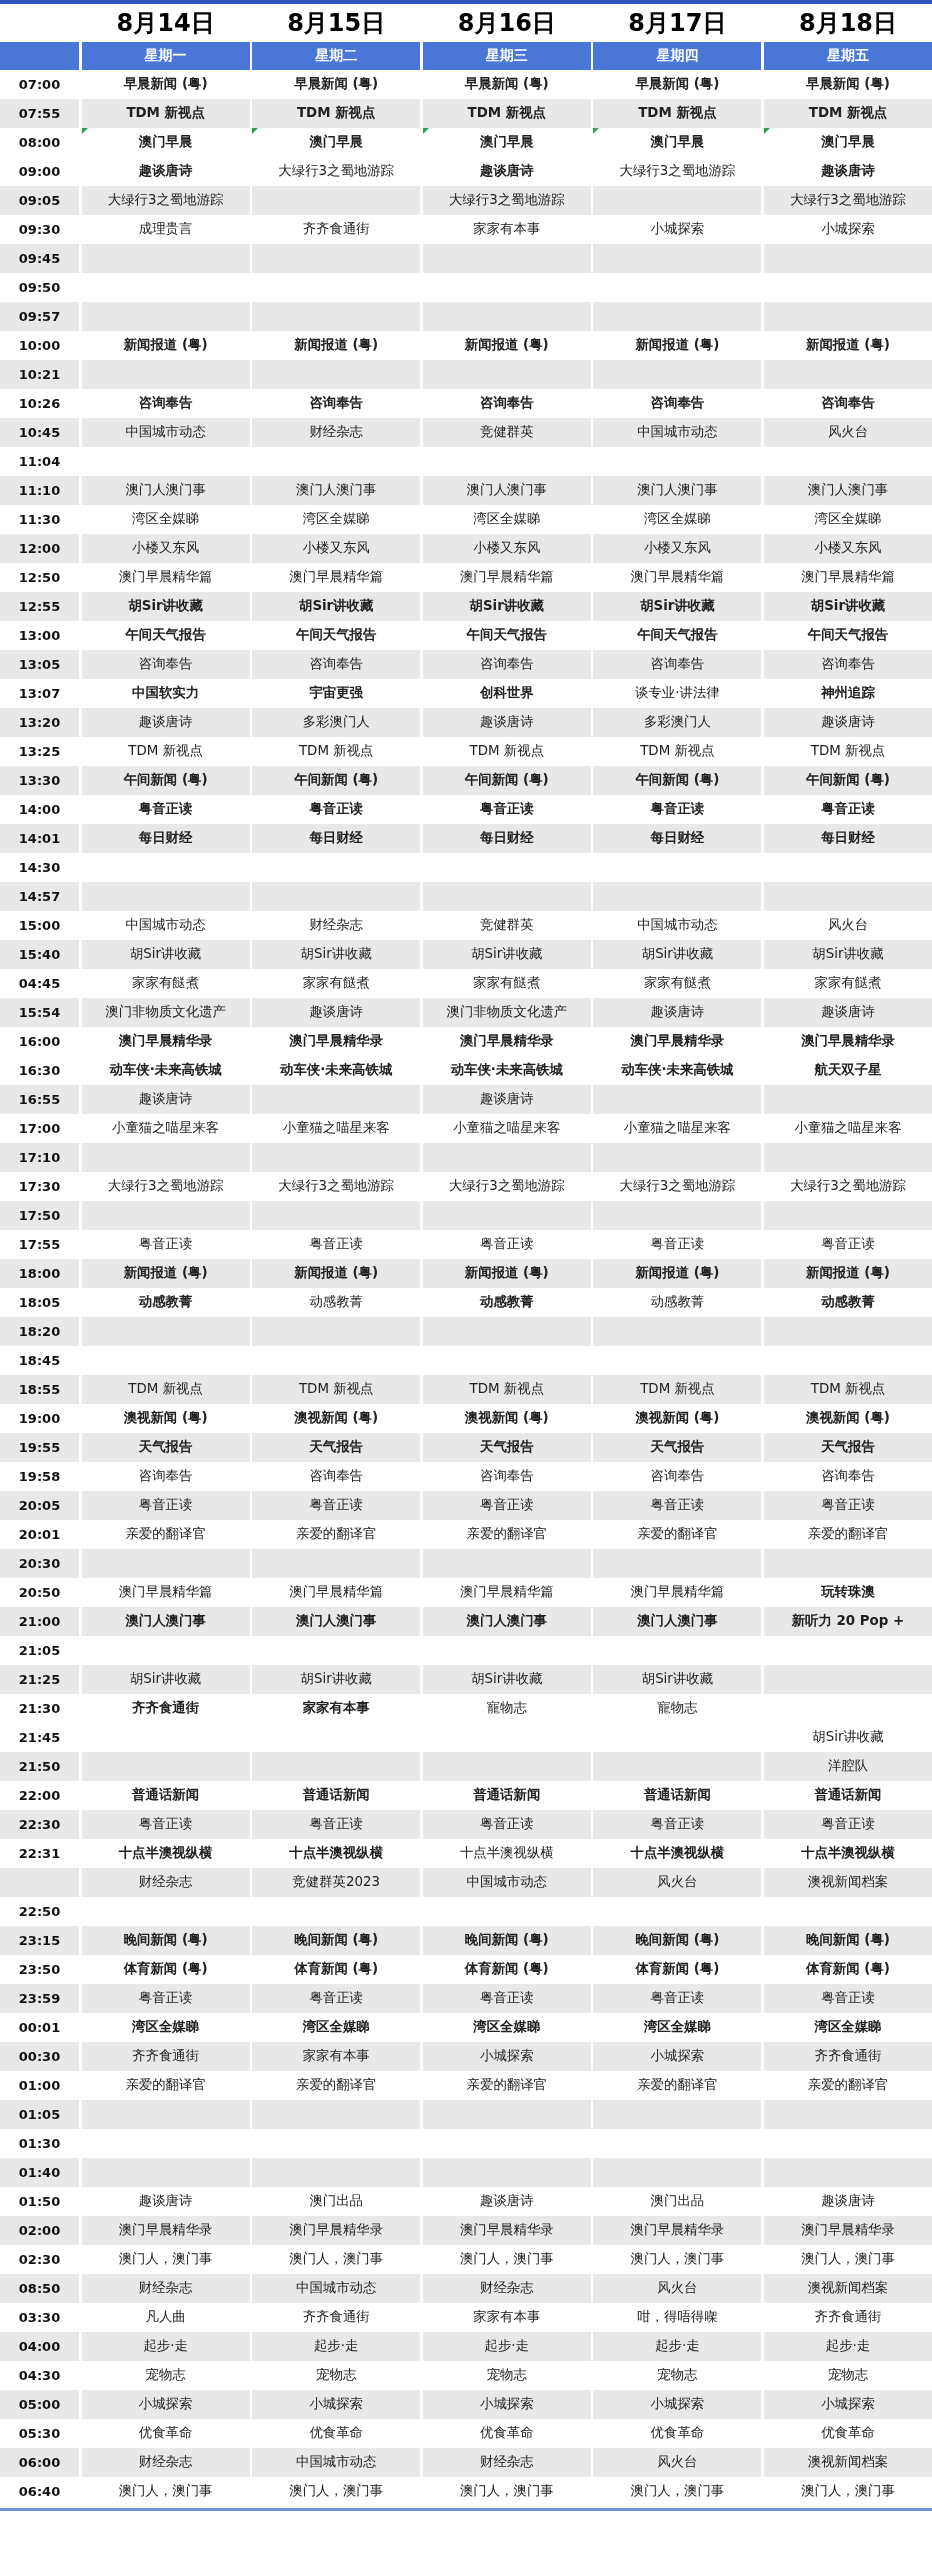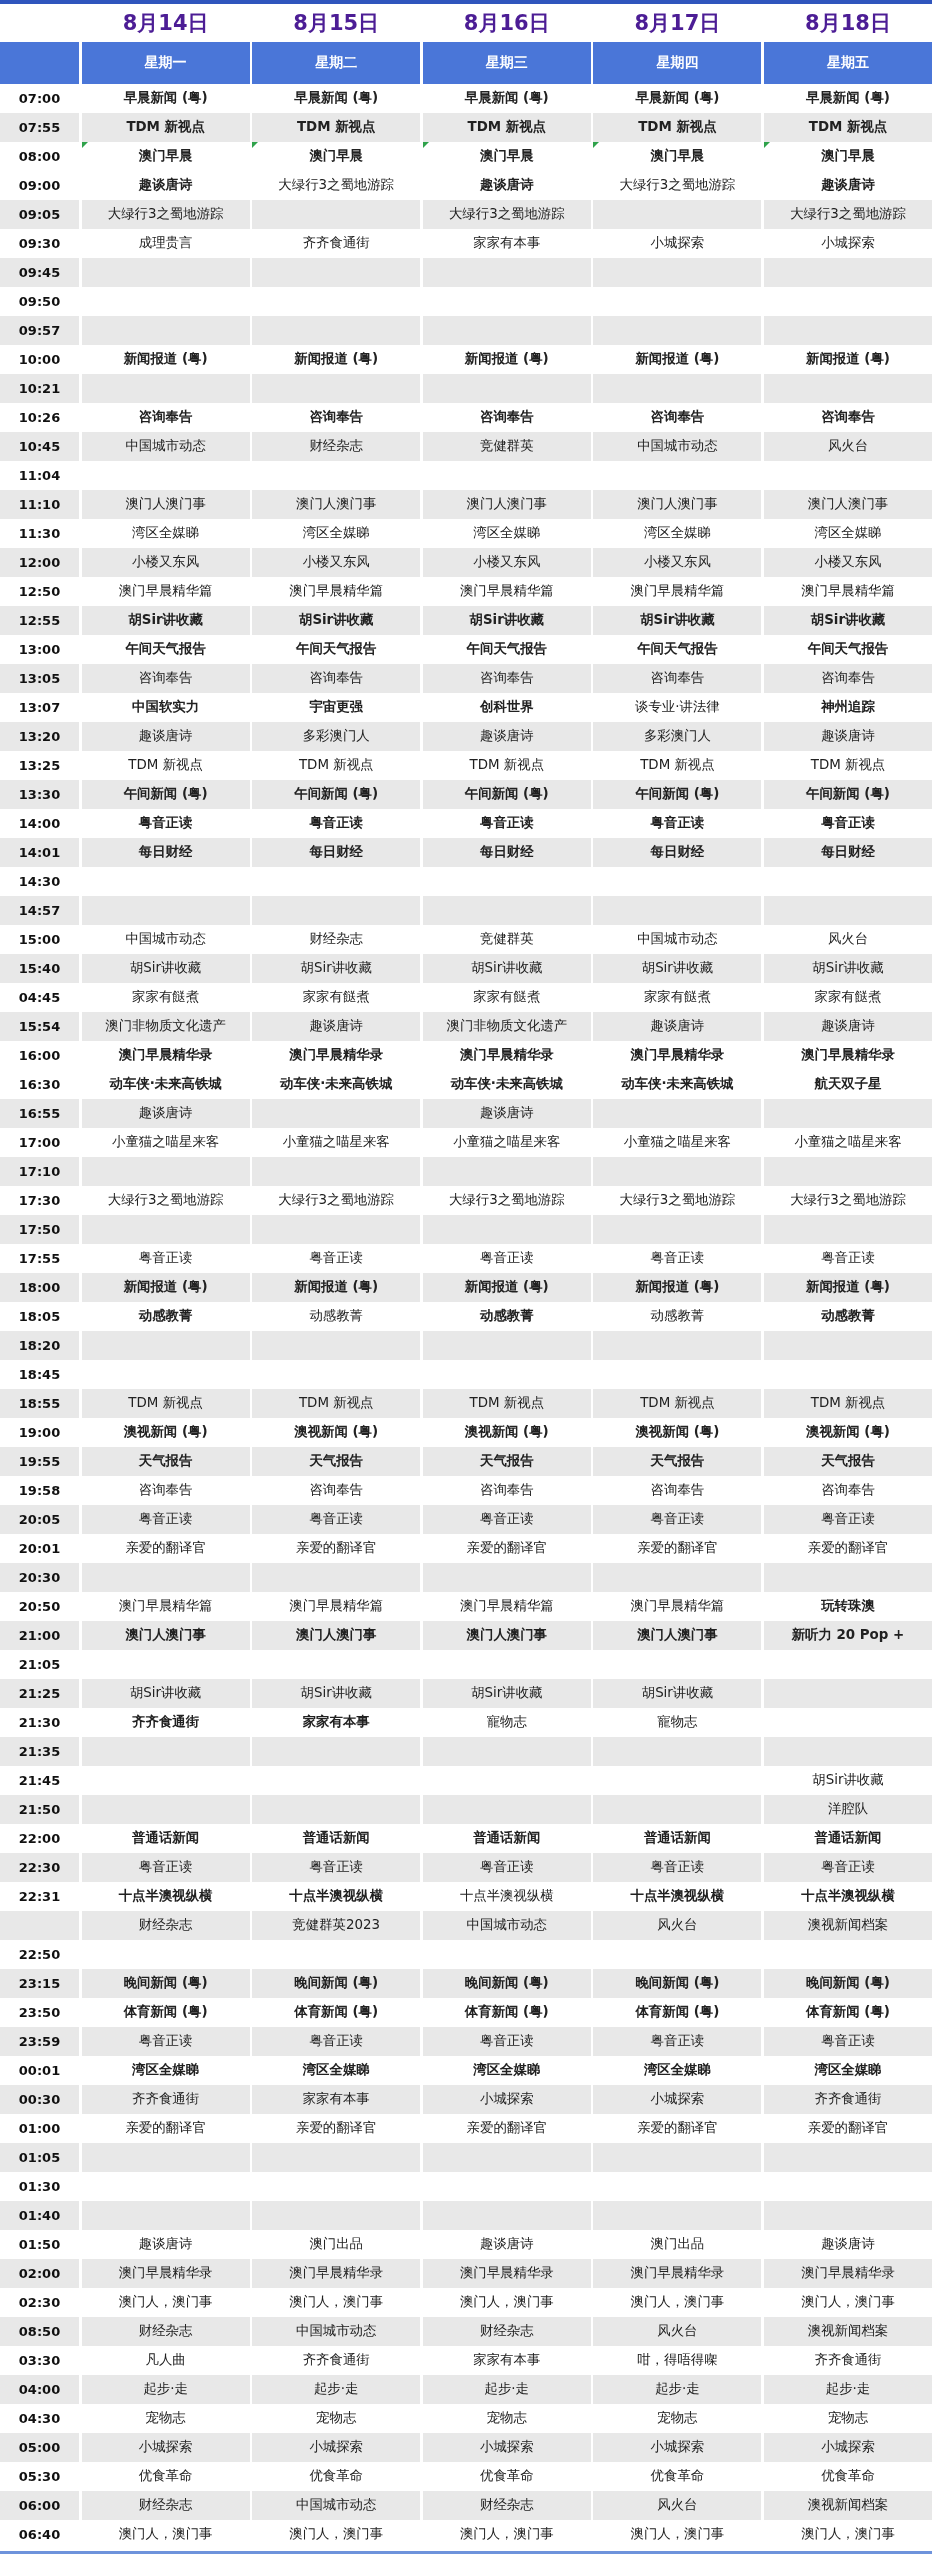"8月14日" .head-dates .date { color: #4c1d95 -> #000000; font-size: 21px -> 24px }
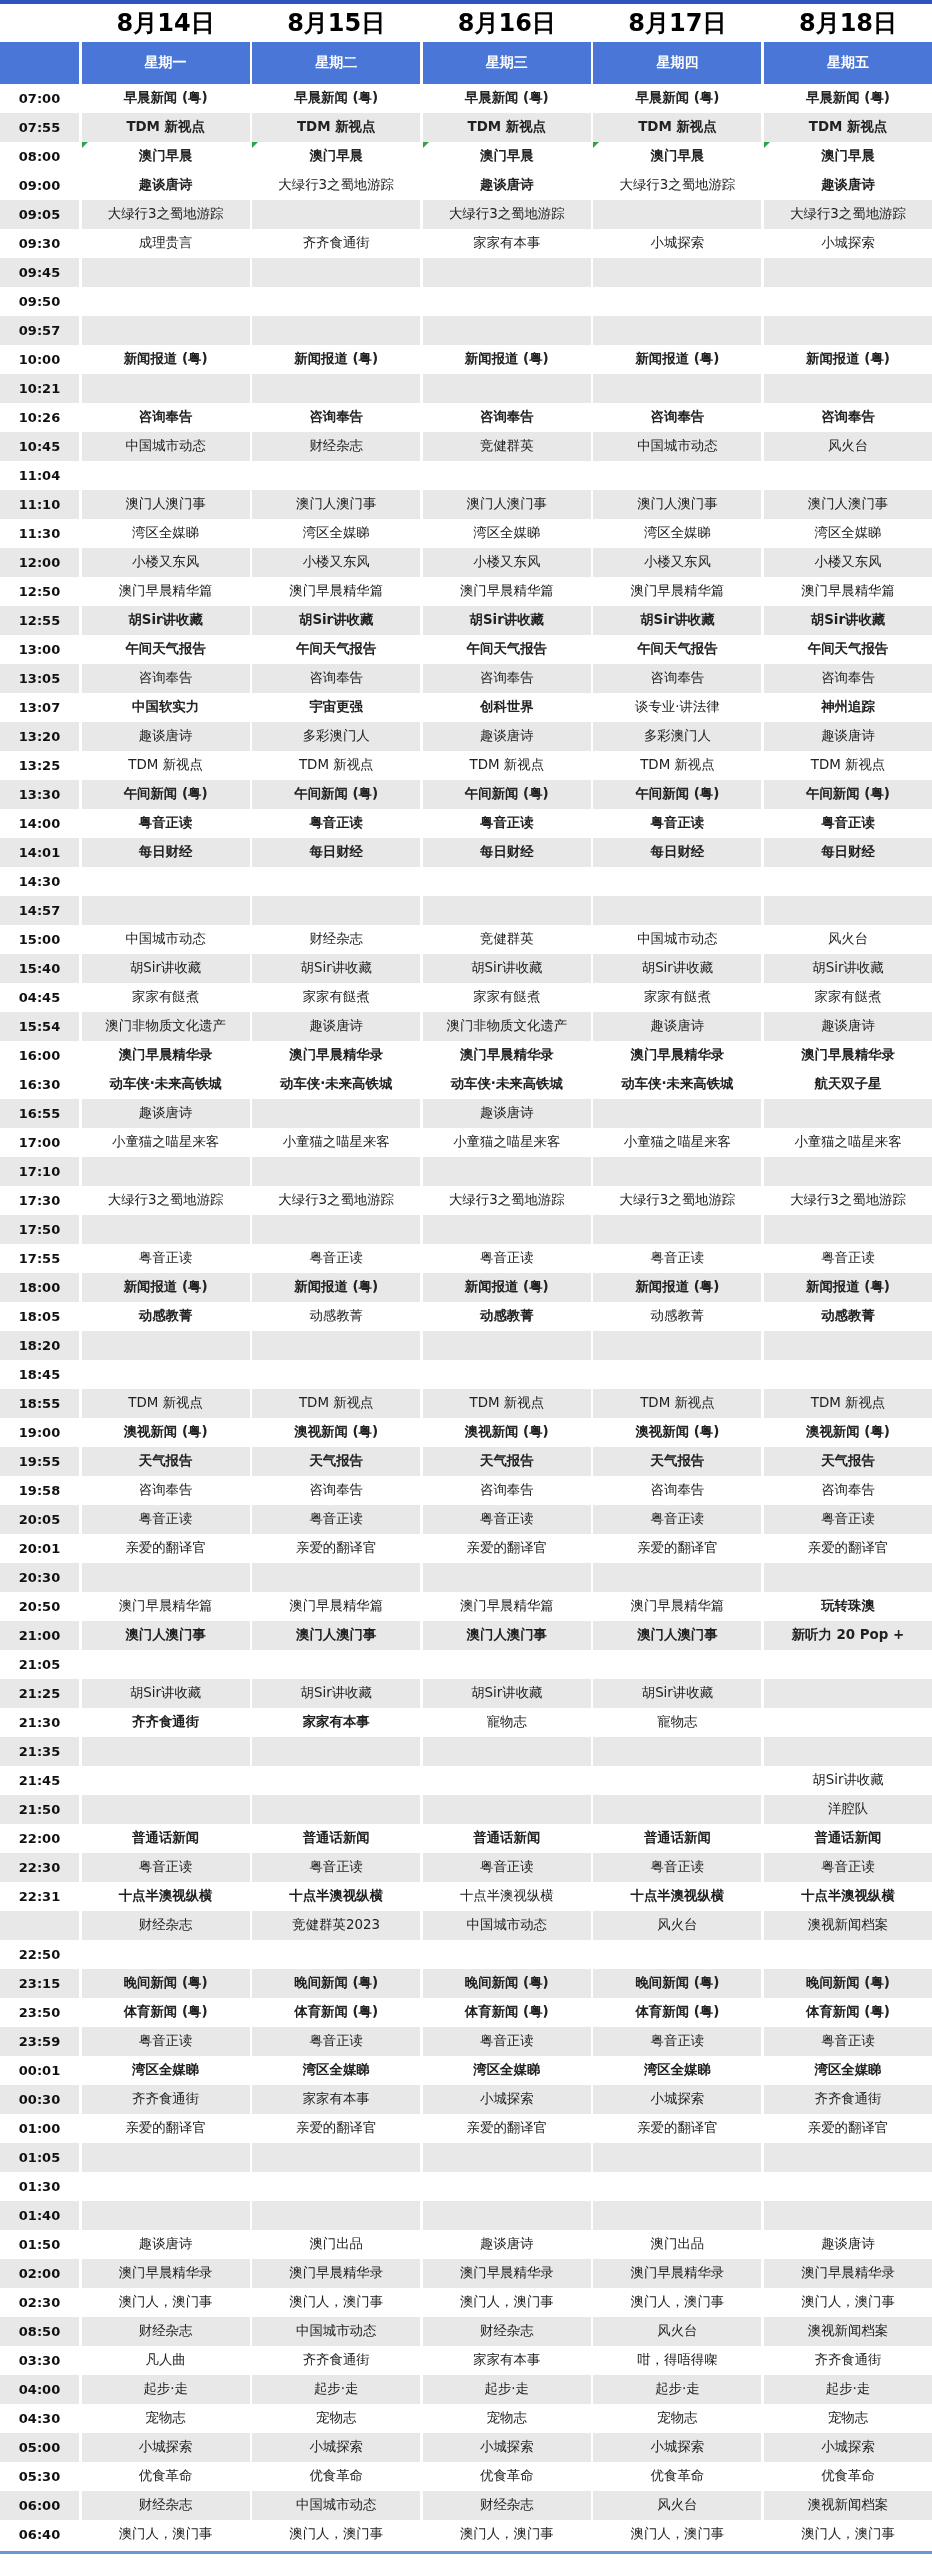"星期一" .head-days { height: 42px -> 28px }
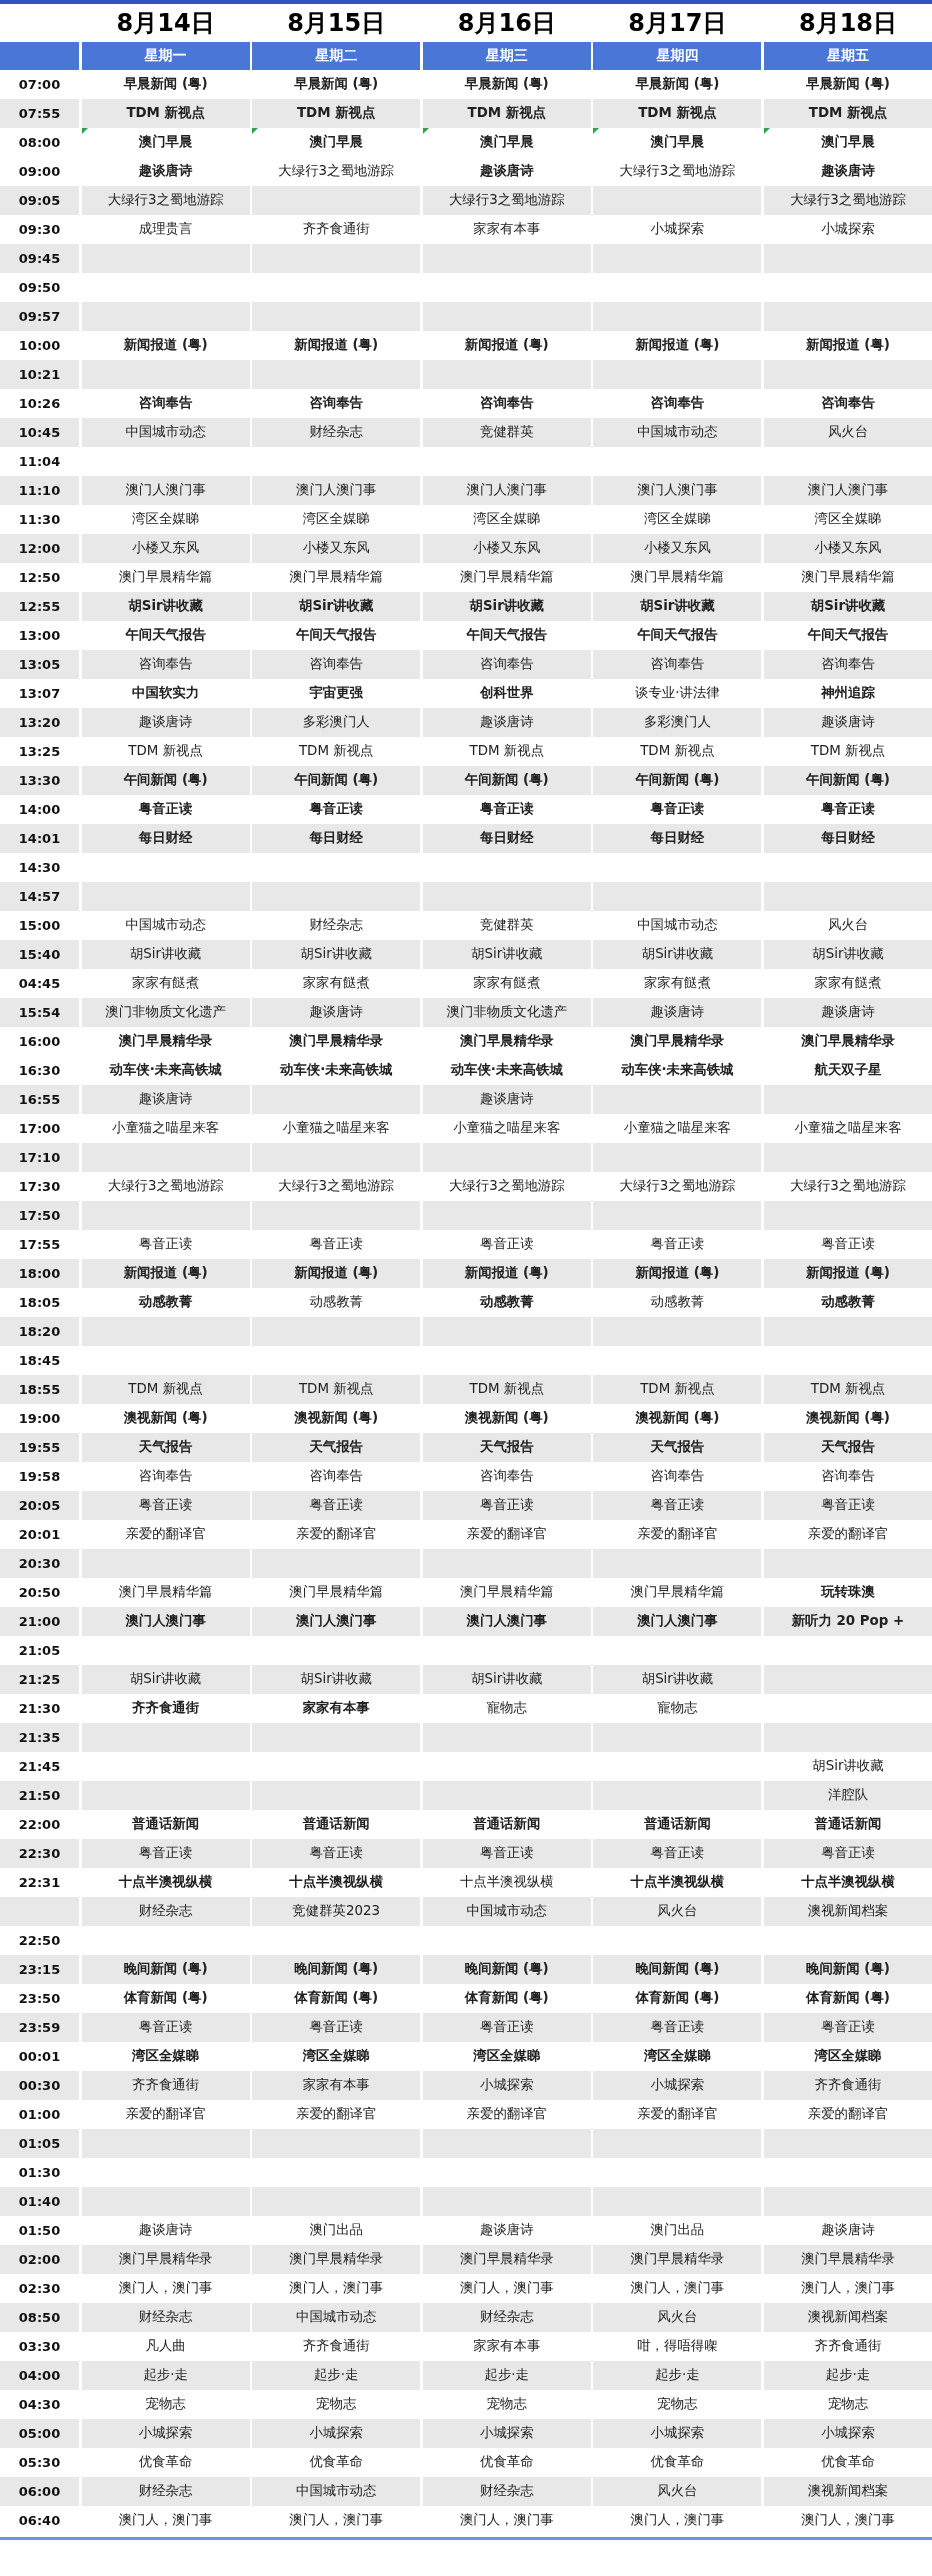"21:35" div.row { html: <div> <div>21:35</div> <div></div> <div></div> <div></div> <div></div> <div></div> </div> -> none }
